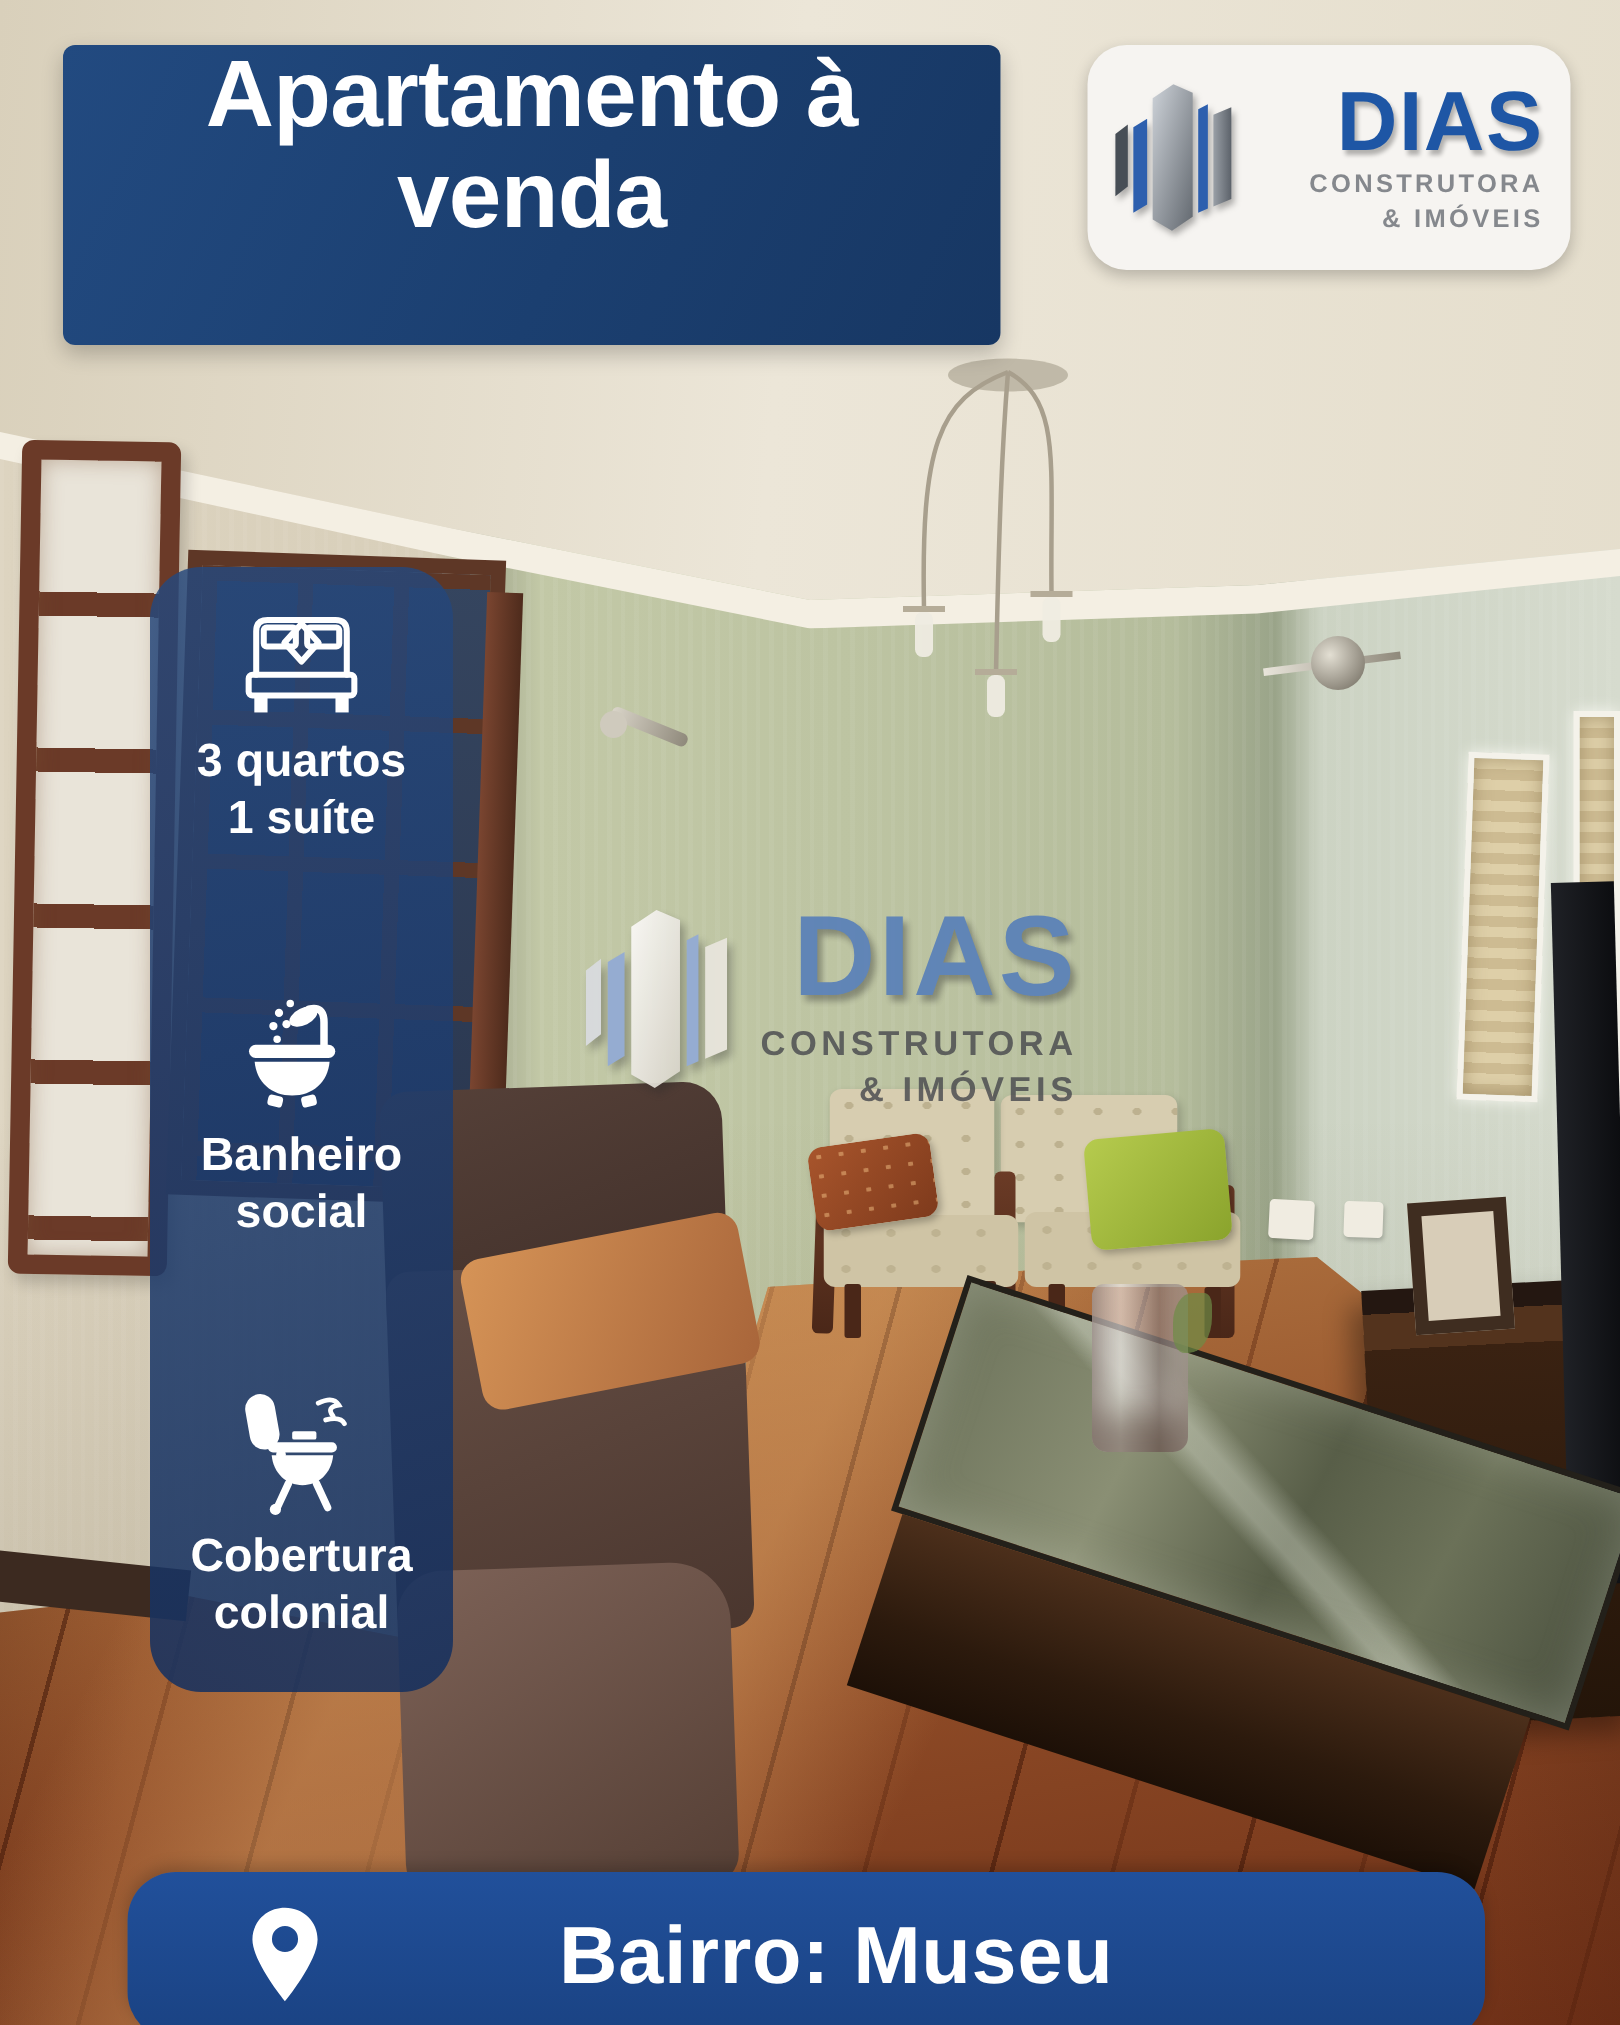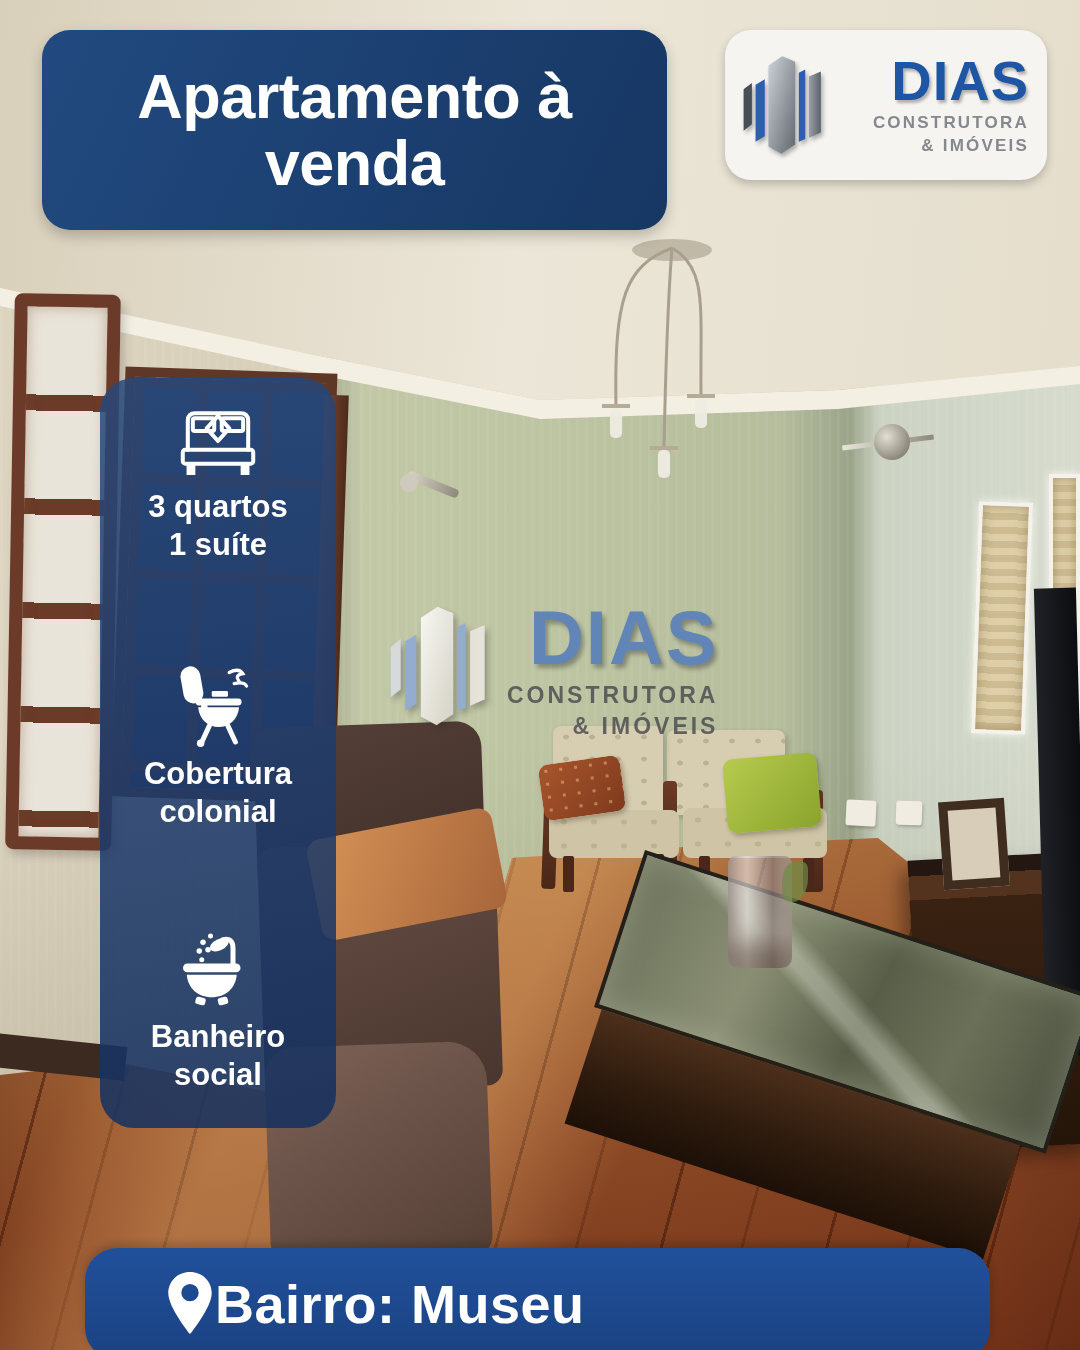"Apartamento à" .title-box { align-items: center -> flex-start; border-radius: 28px -> 8px }
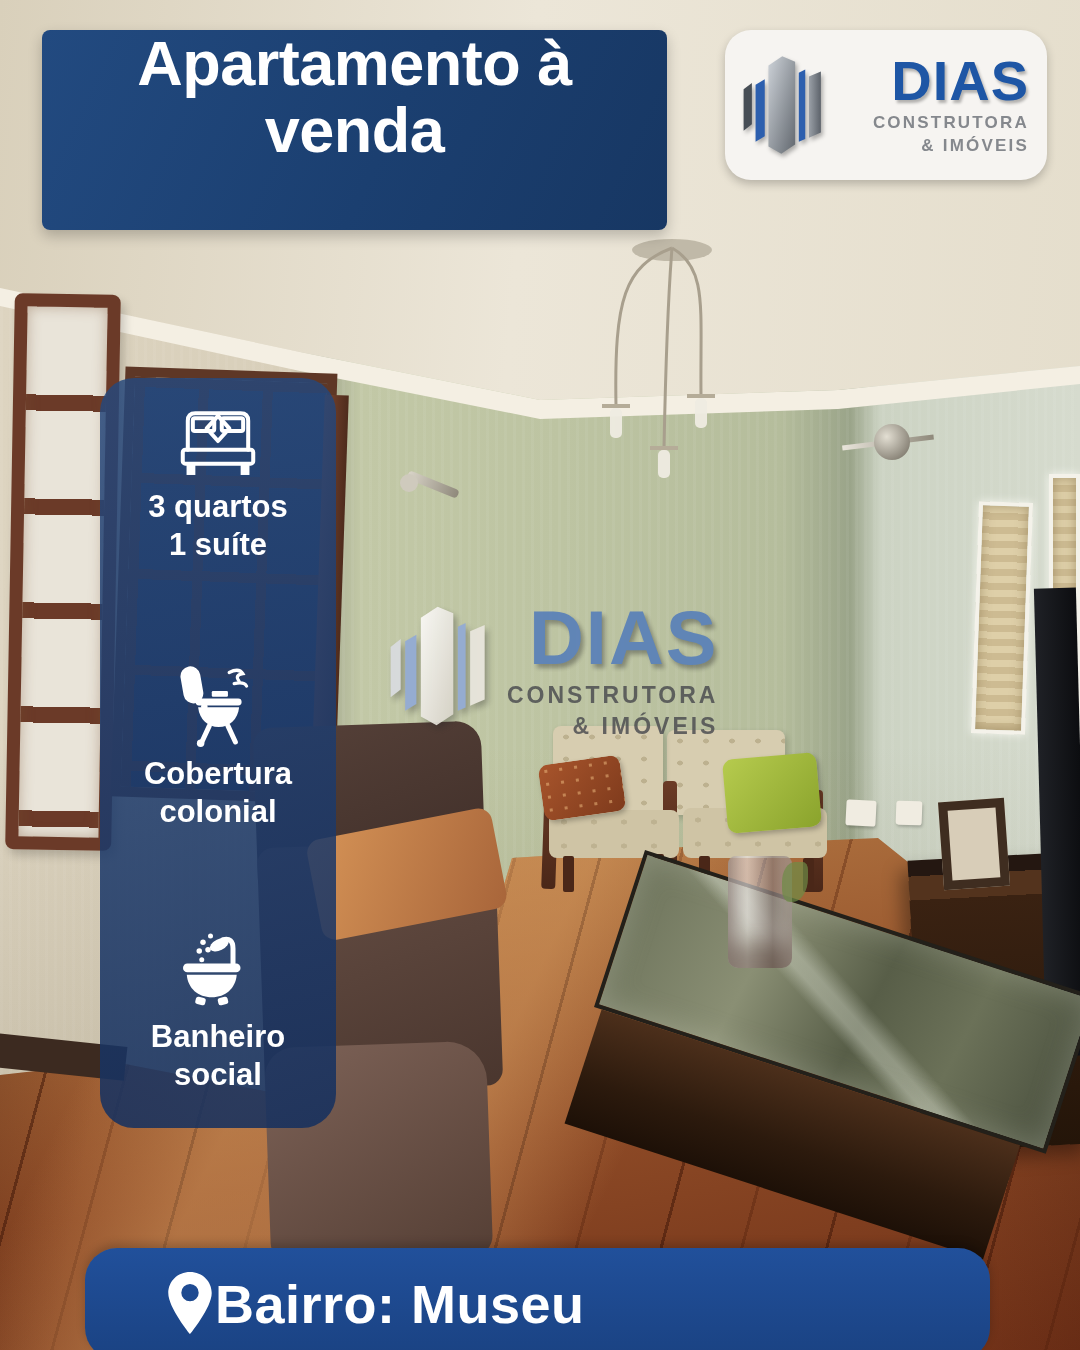"3 quartos" .panel { width: 236px -> 202px }
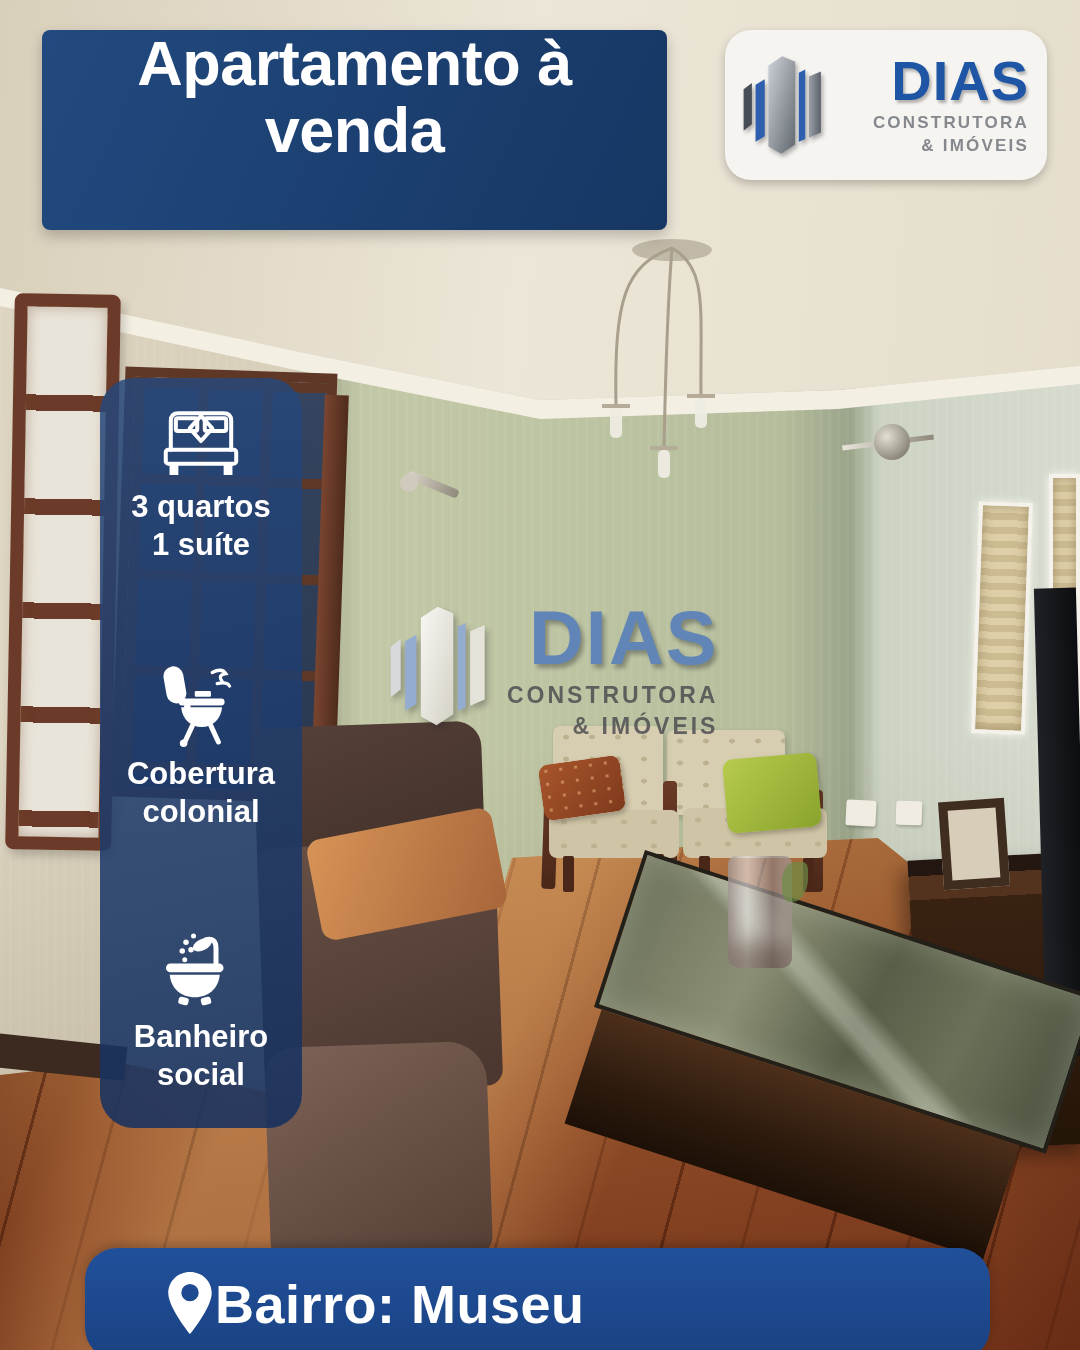"Cobertura" div.feature { order: before "Banheiro" -> after "Banheiro" }
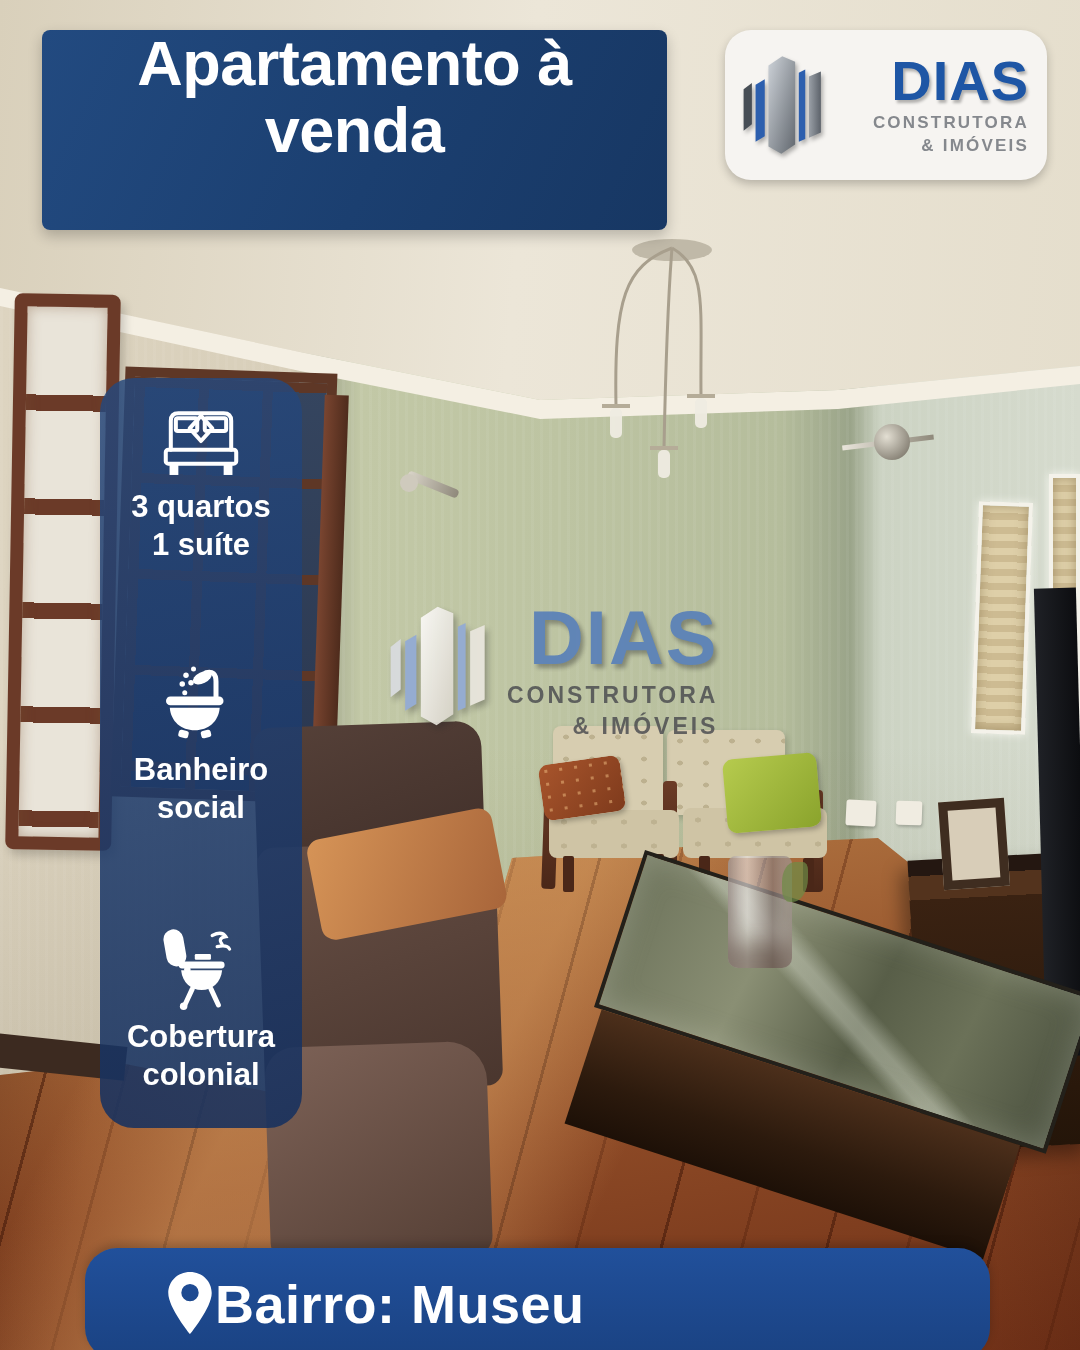"Bairro: Museu" .loc-text { text-align: none -> center }
